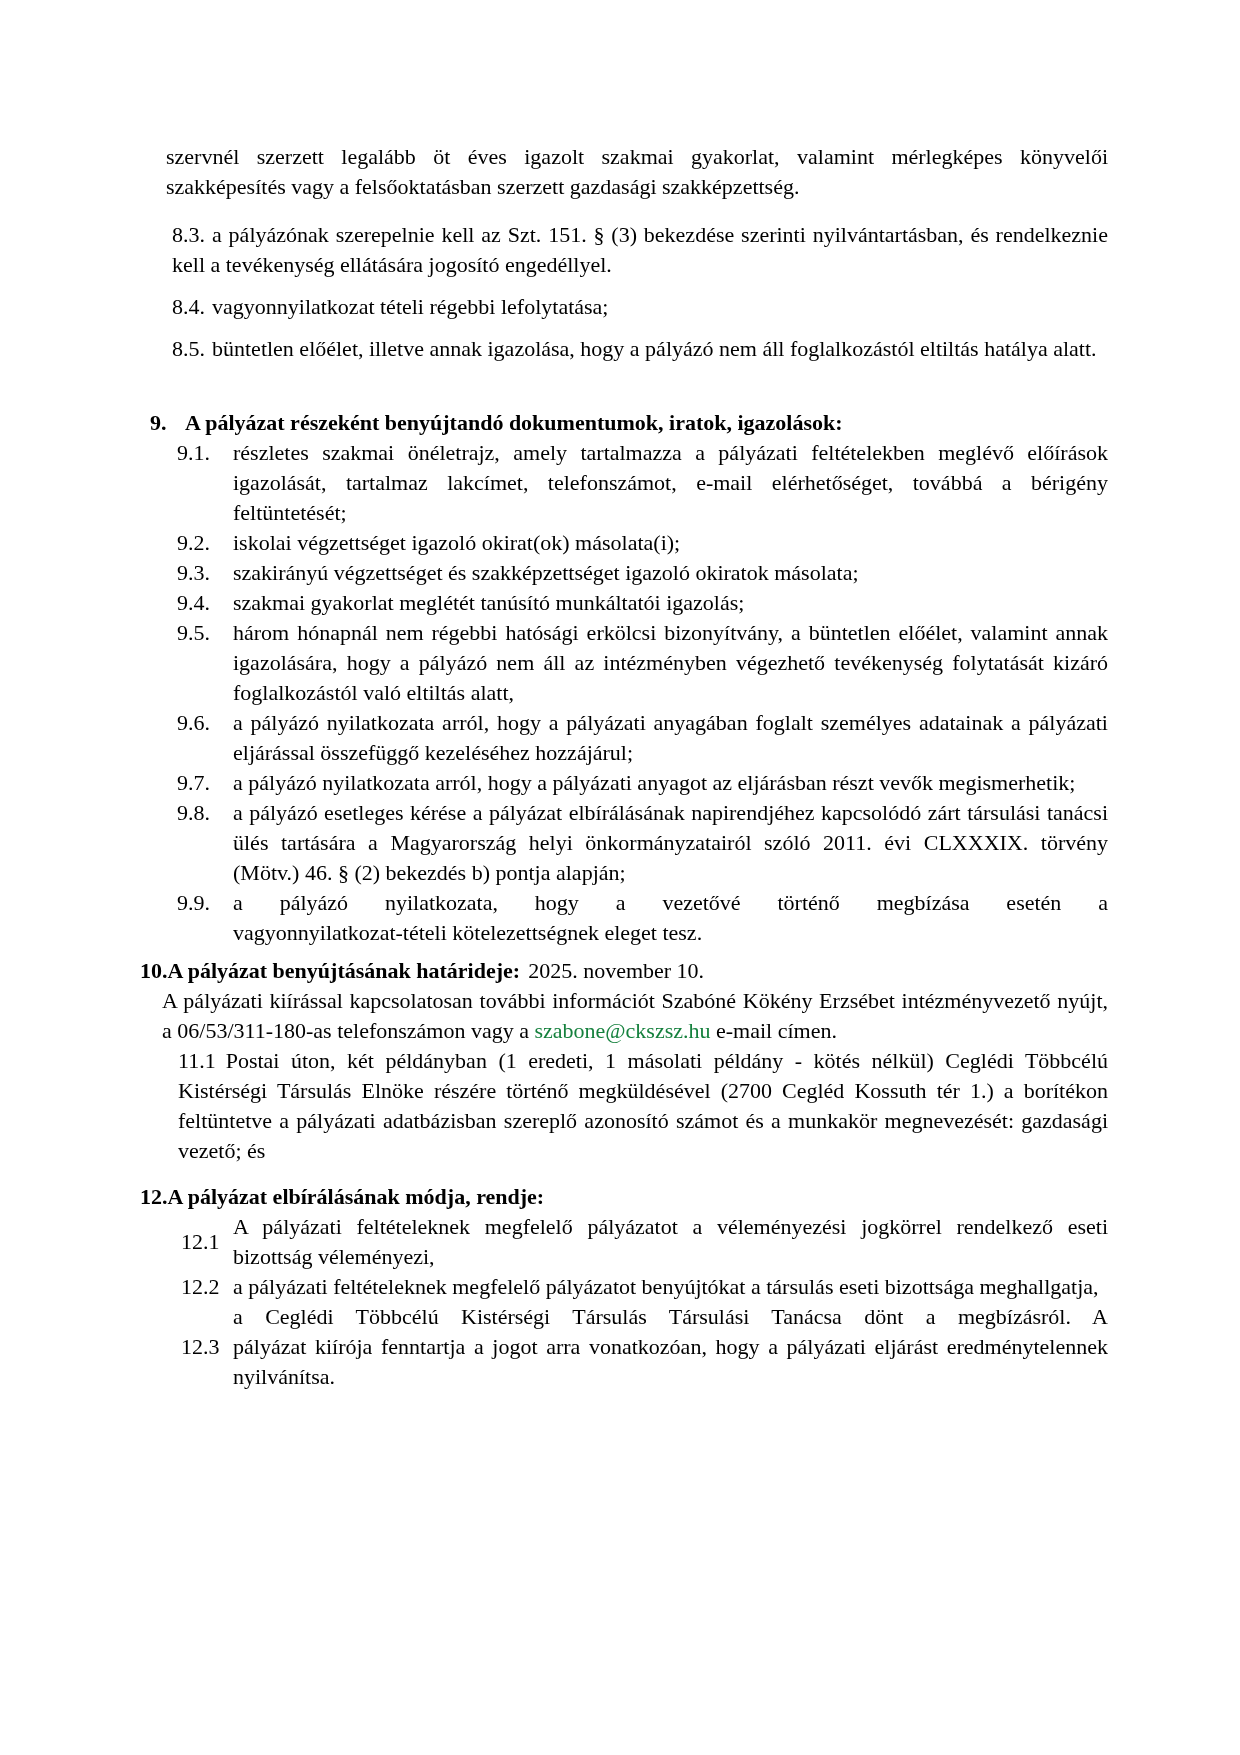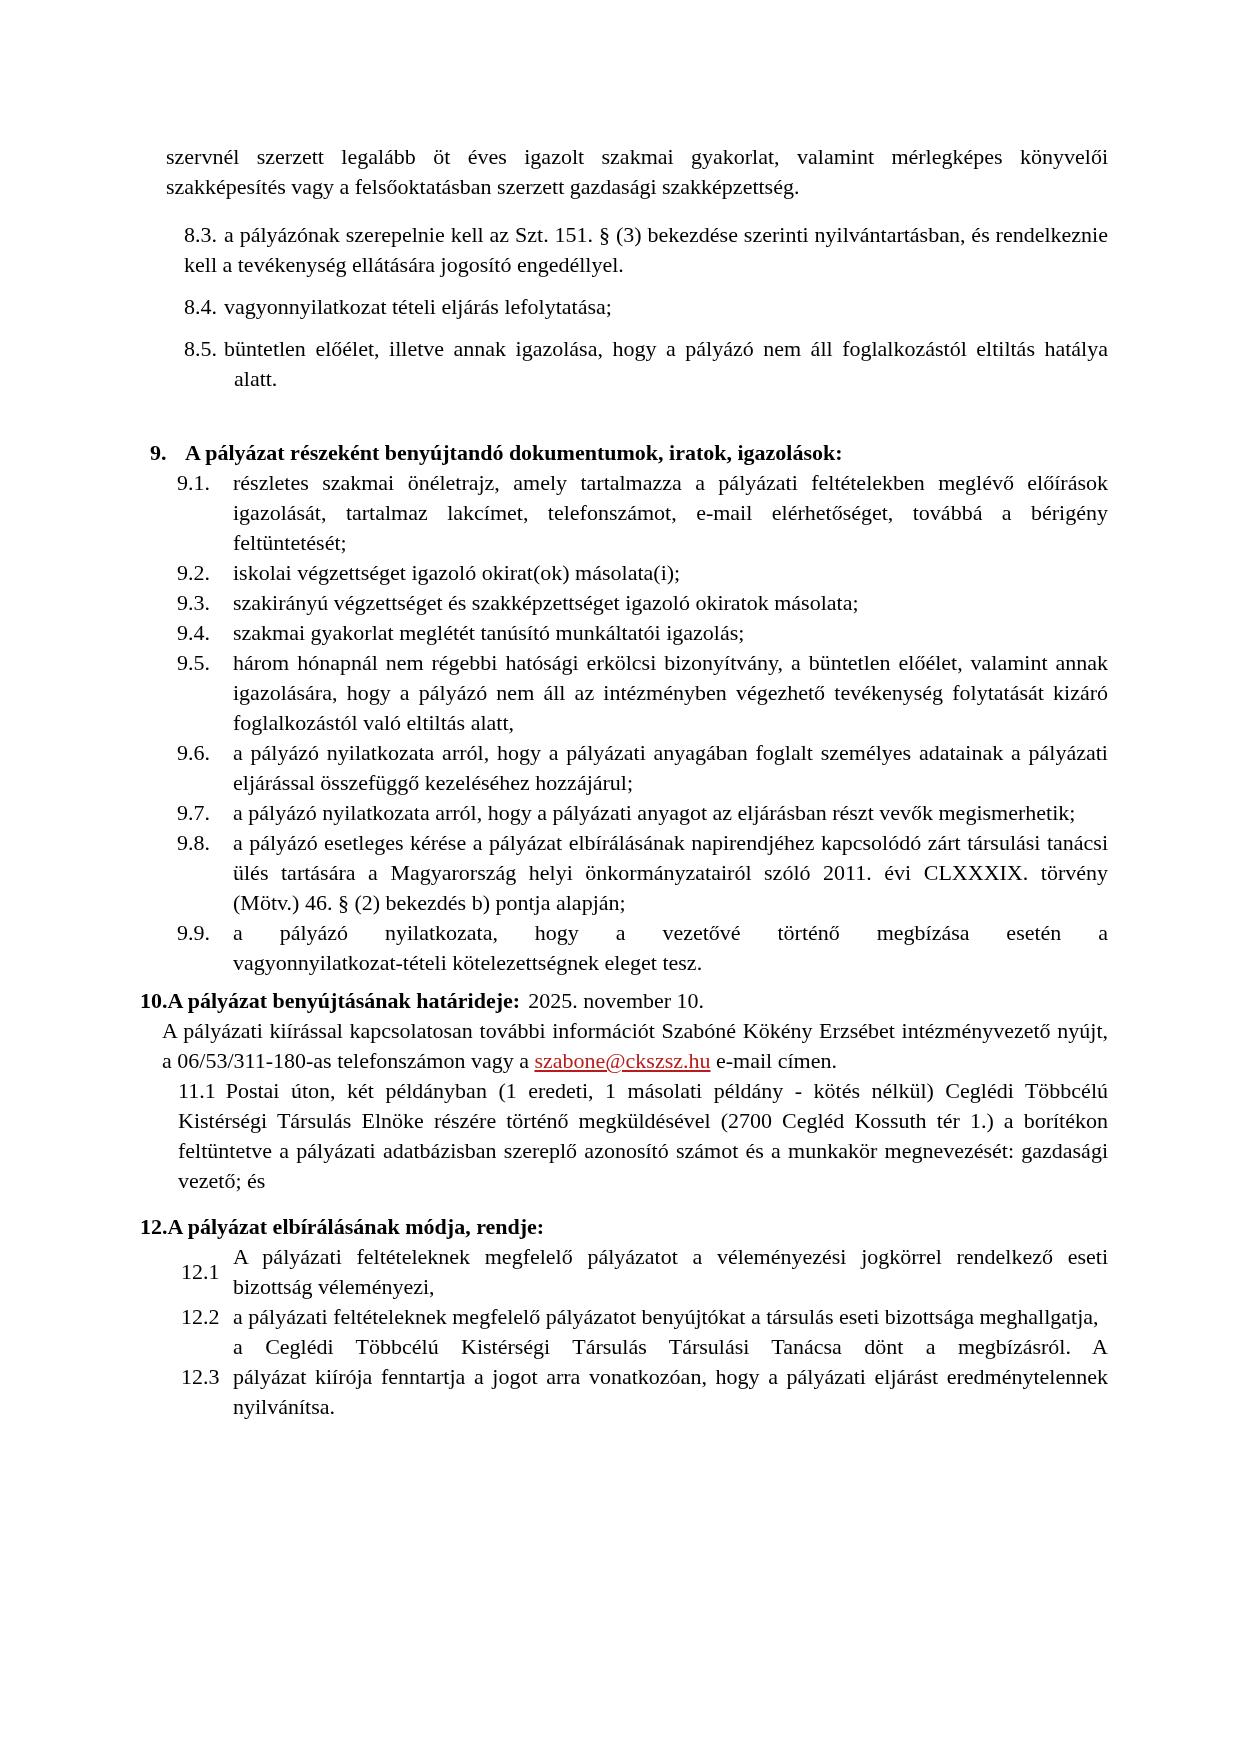"8.3. a pályázónak szerepelnie kell" .item8 { margin-left: 44px -> 32px }
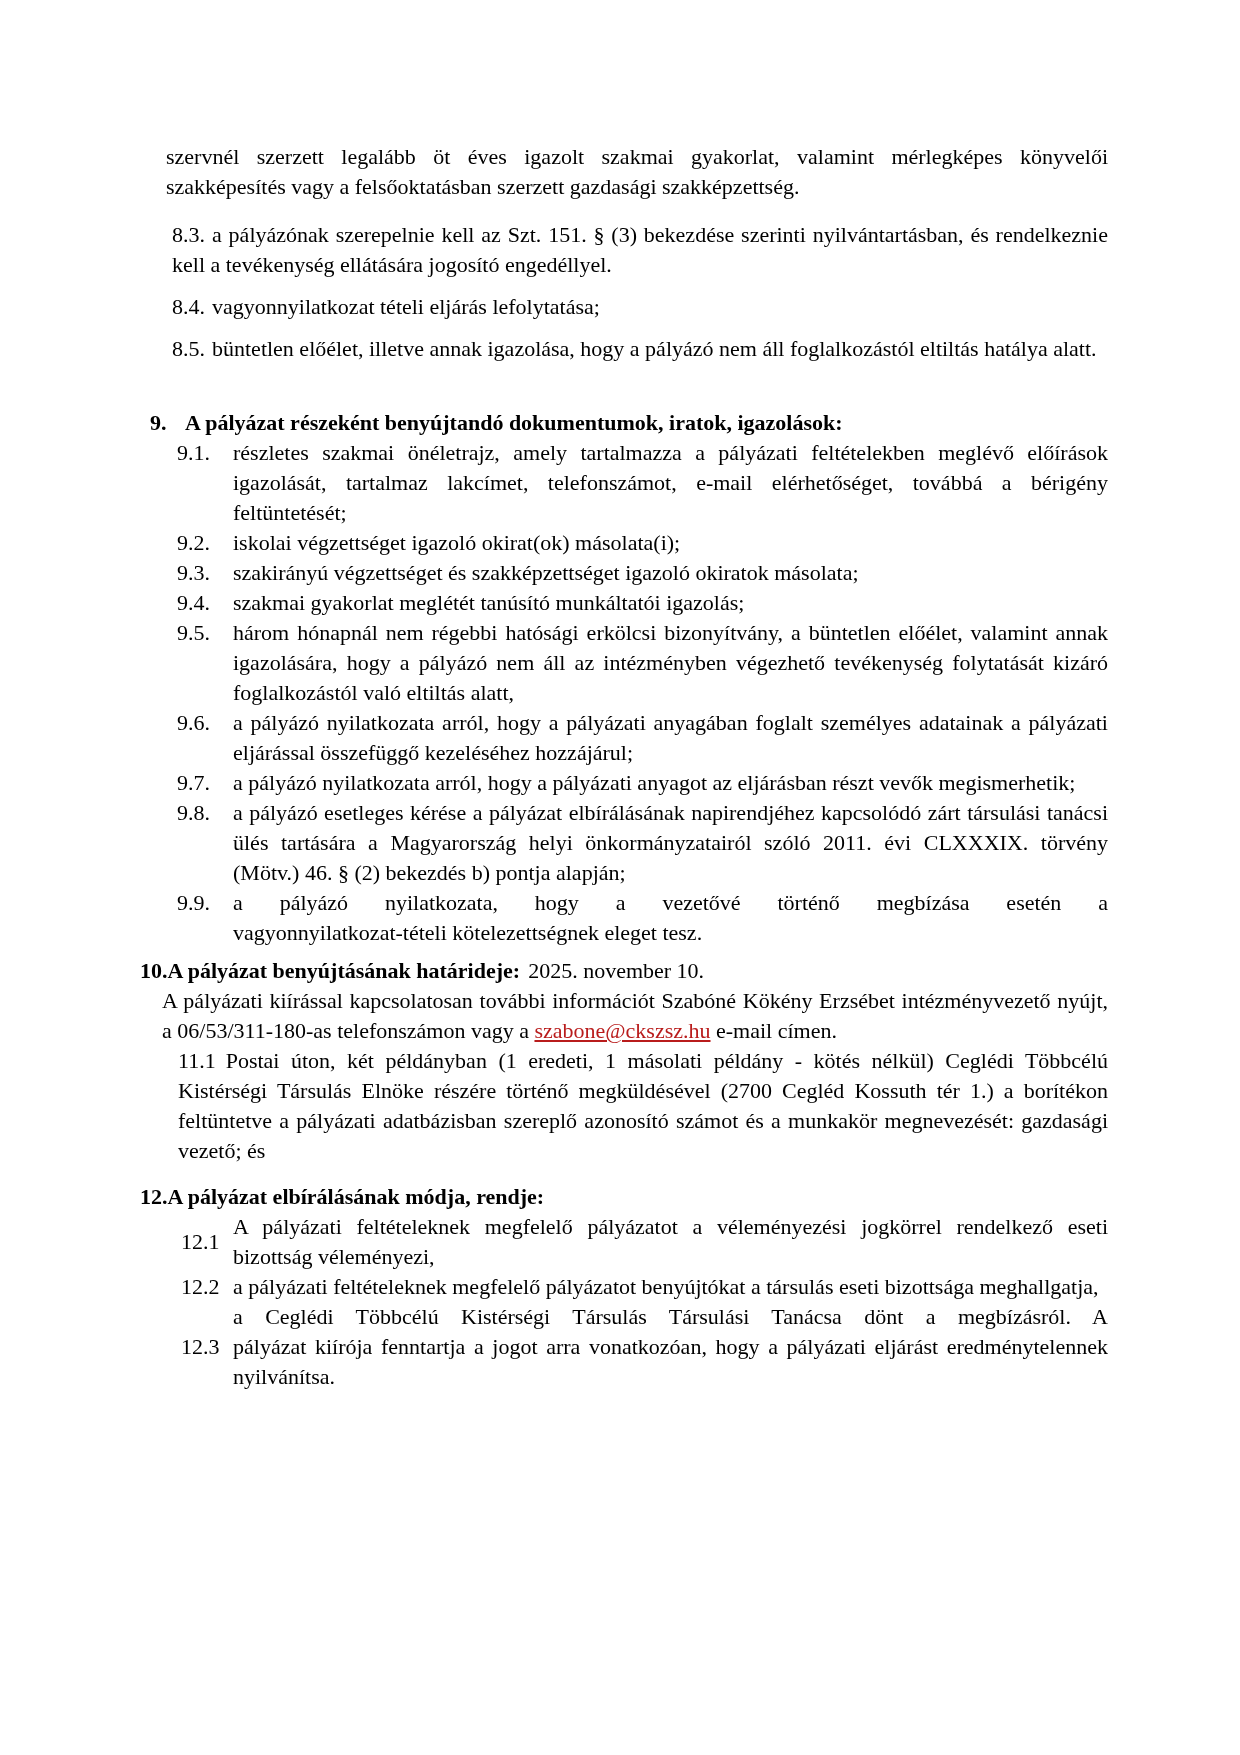"vagyonnyilatkozat tételi eljárás" span { text: eljárás -> régebbi }
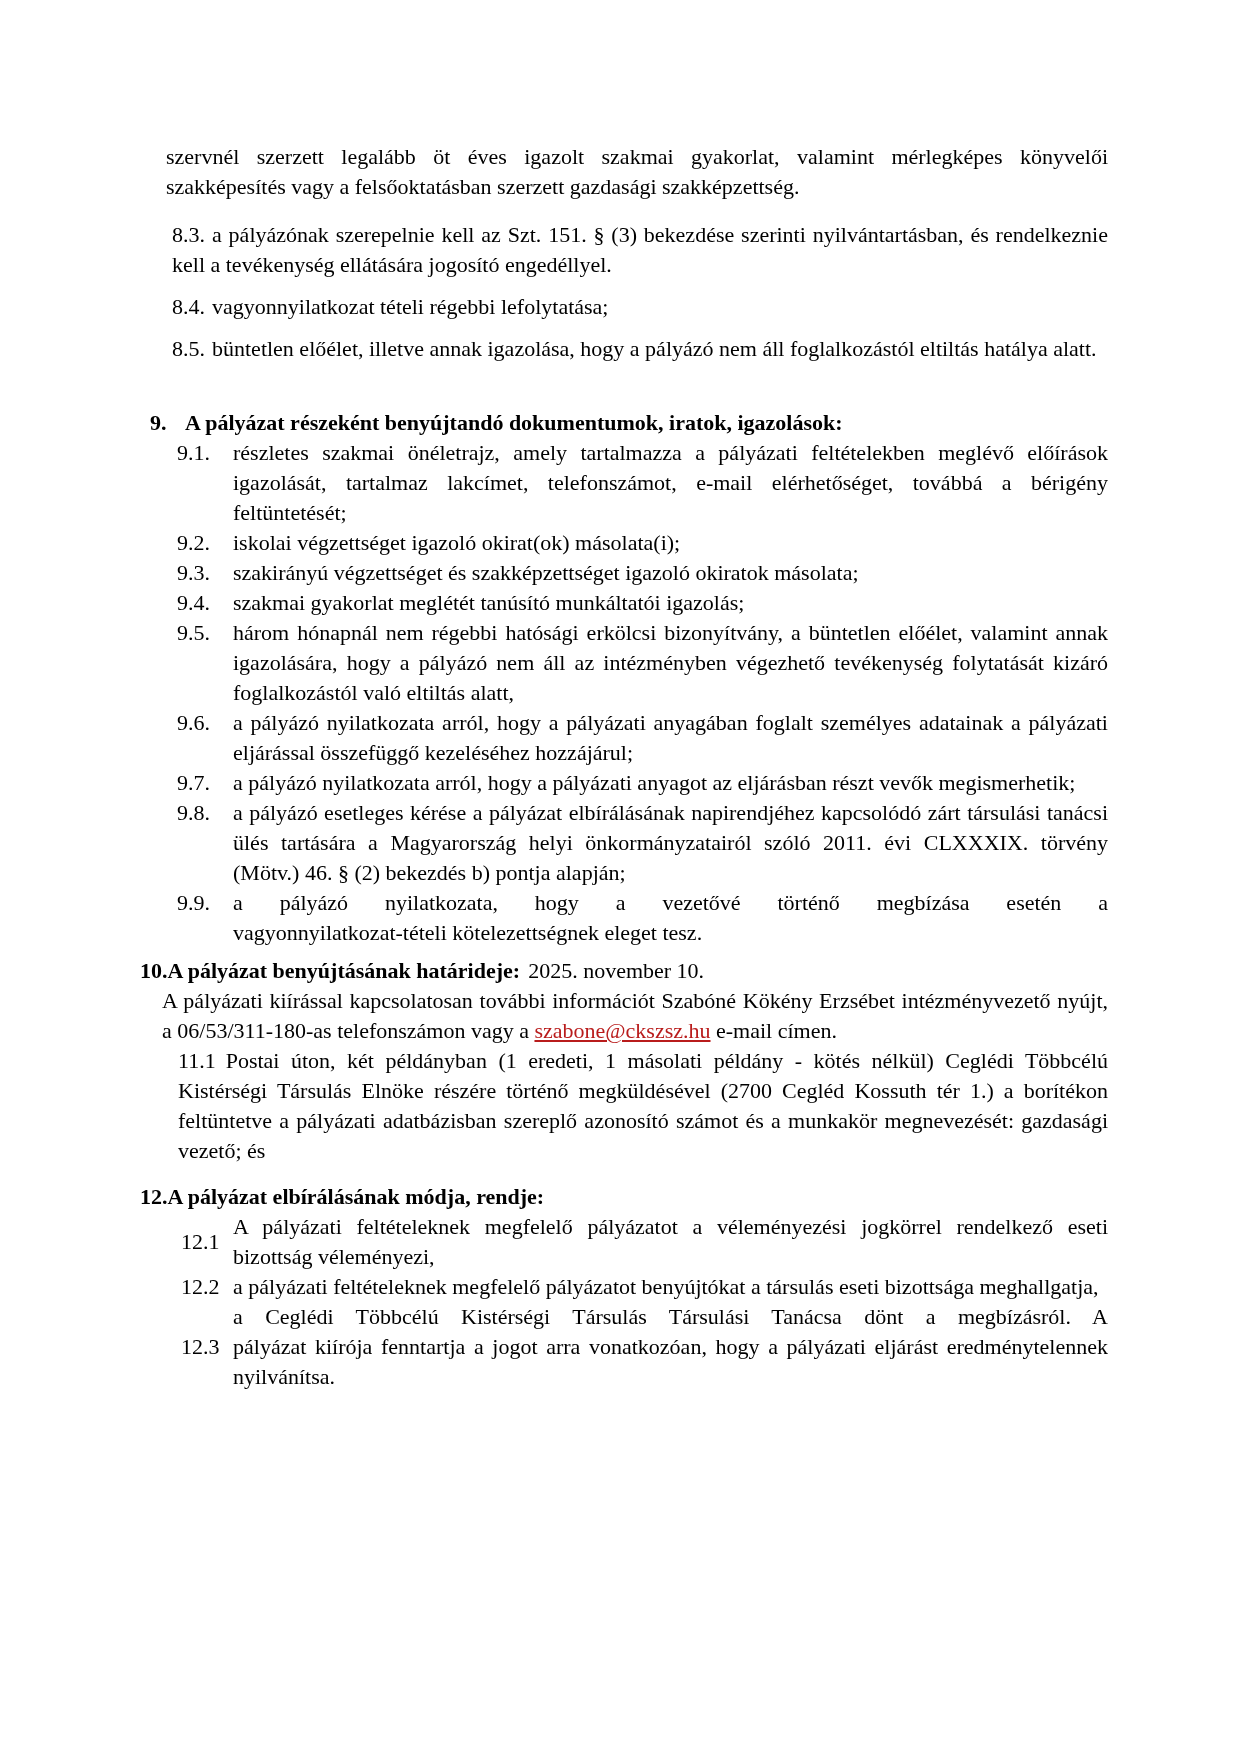"szabone@ckszsz.hu" a.email { color: #b91c1c -> #15803d; text-decoration: underline -> none }
